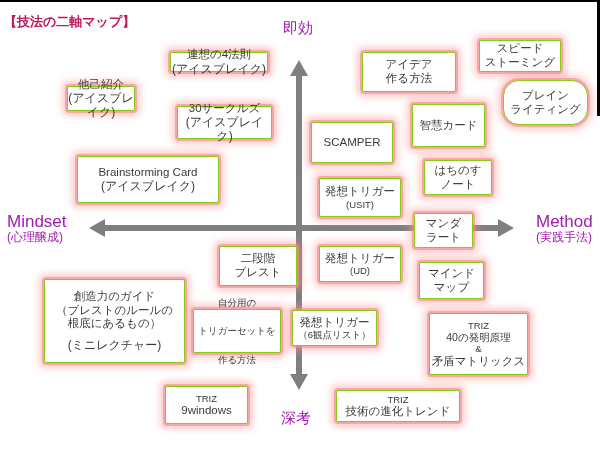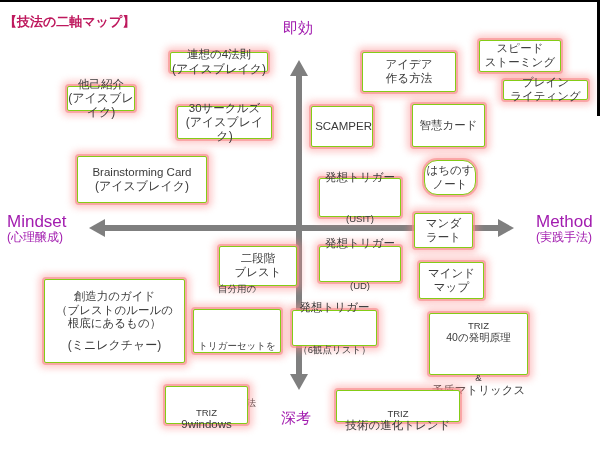"ブレイン" div.tbox { border-radius: none -> 16px; height: 20px -> 45px }
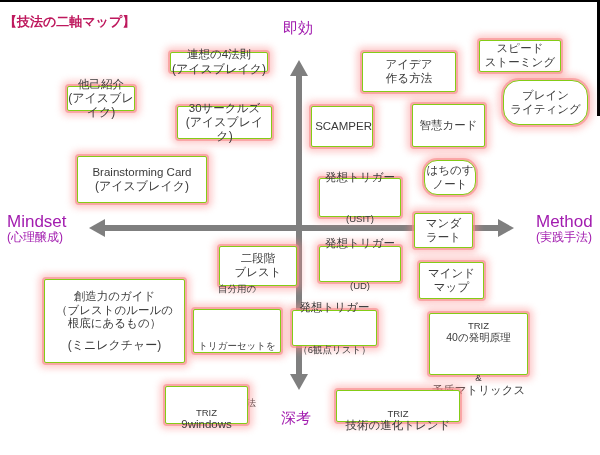"SCAMPER" div.tbox { align-items: flex-end -> none; top: 106px -> 122px; width: 62px -> 82px }
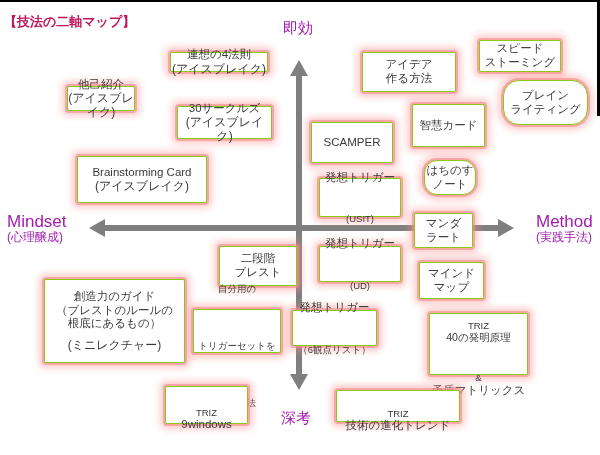"Brainstorming Card" div.tbox { width: 130px -> 142px }
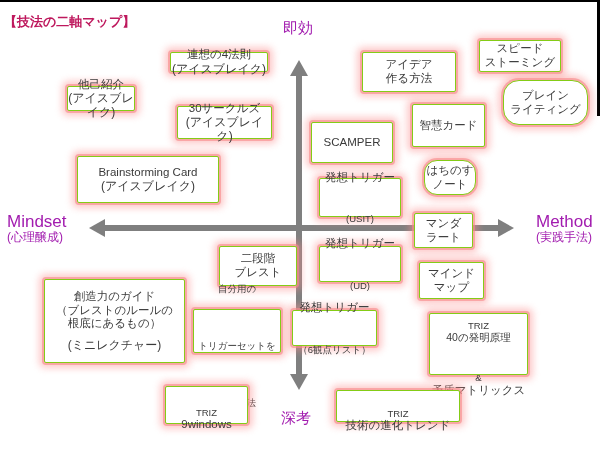"はちのす" div.tbox { border-radius: 13px -> none; width: 52px -> 68px }
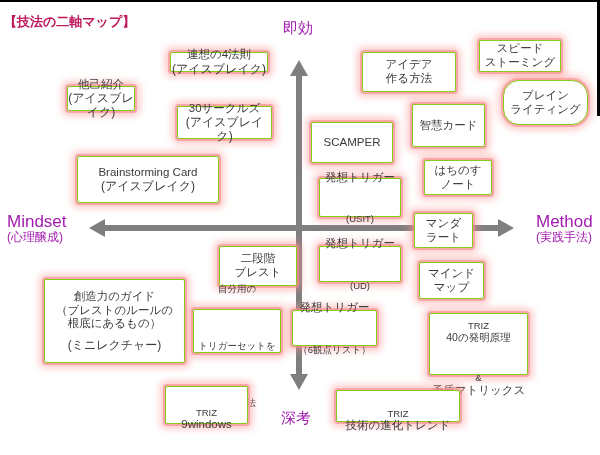"(USIT)" .t-s { margin-top: 29px -> none }
